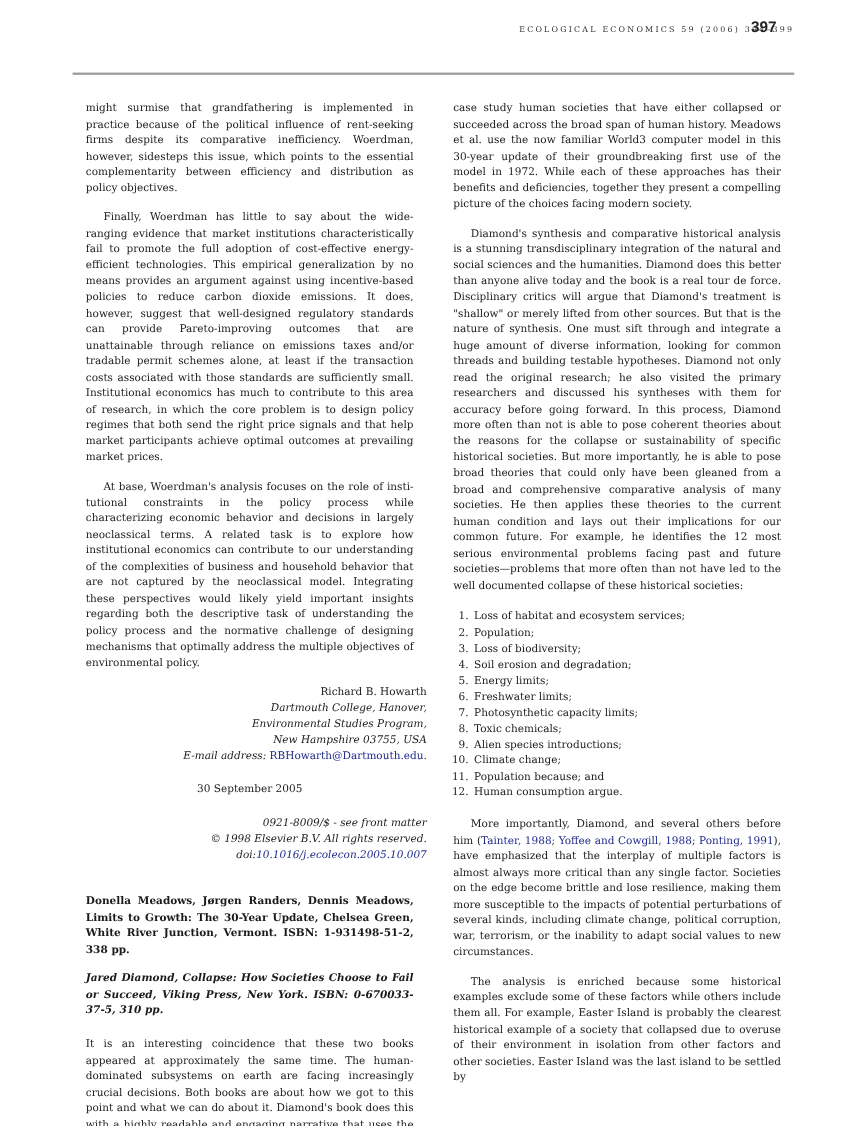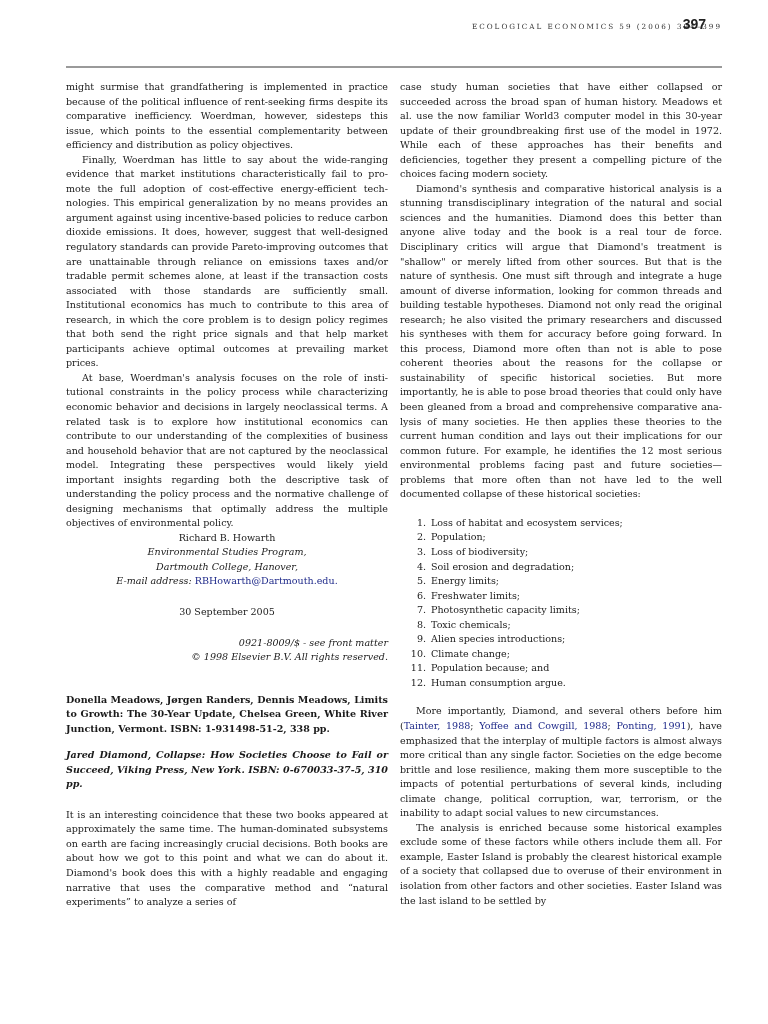"might surmise that grandfathering is" p { margin: 0 -> 12px }
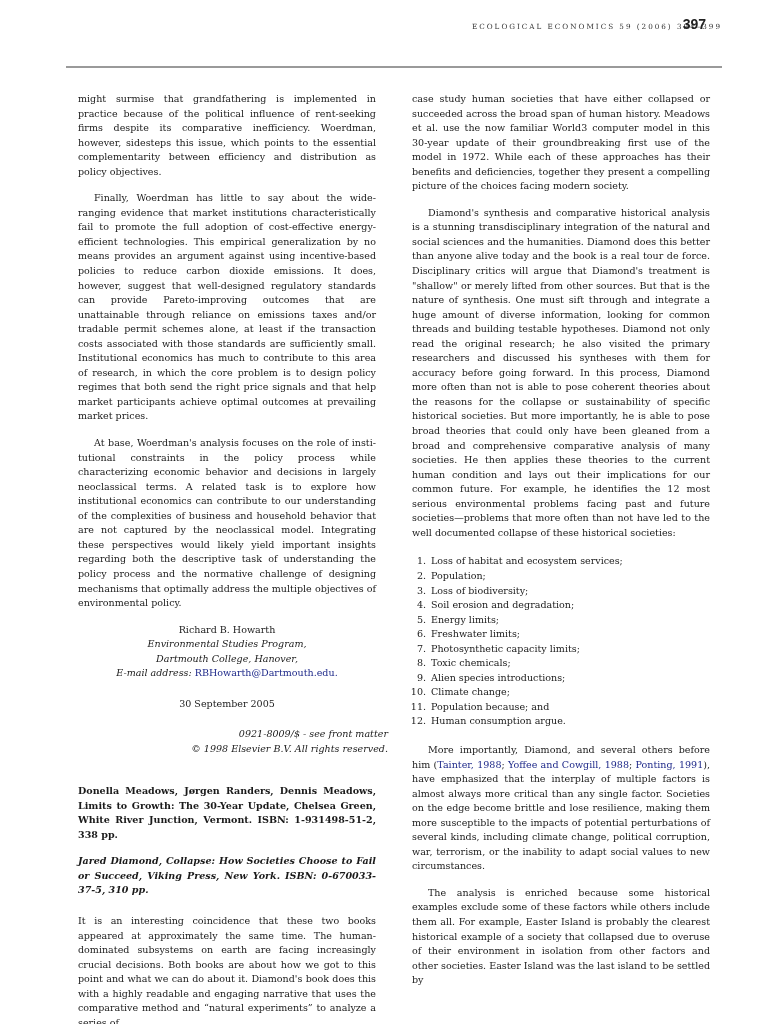"Richard B. Howarth" .sig { text-align: center -> right }
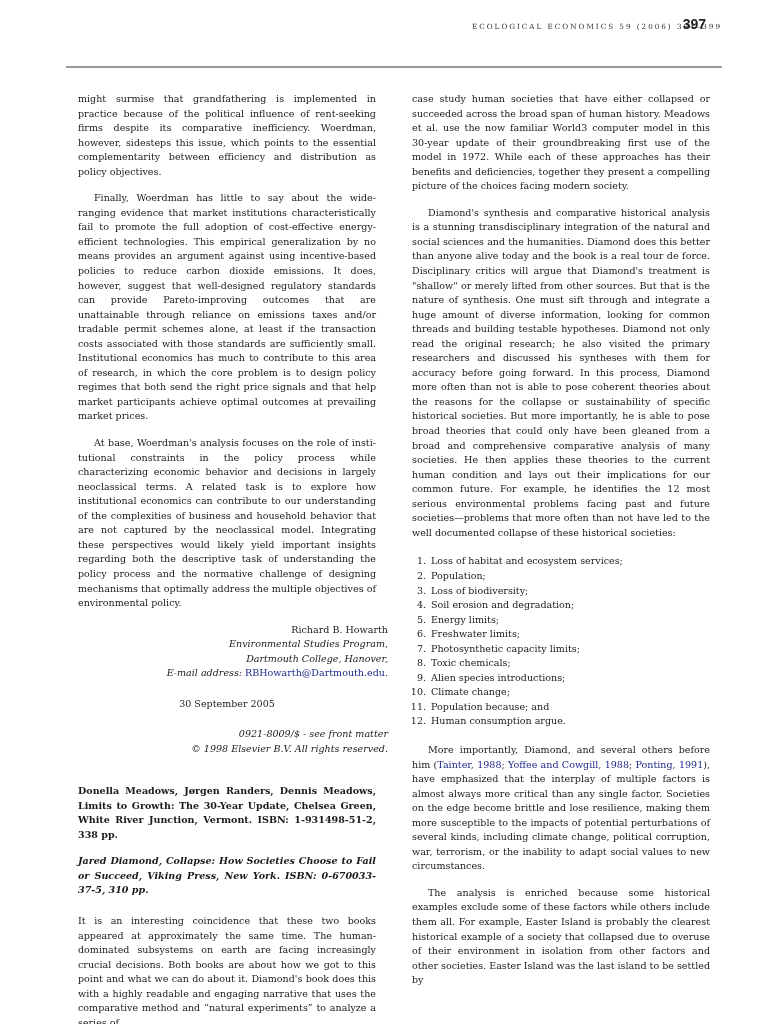"Environmental Studies Program," div.it { order: before "Dartmouth College, Hanover," -> after "Dartmouth College, Hanover," }
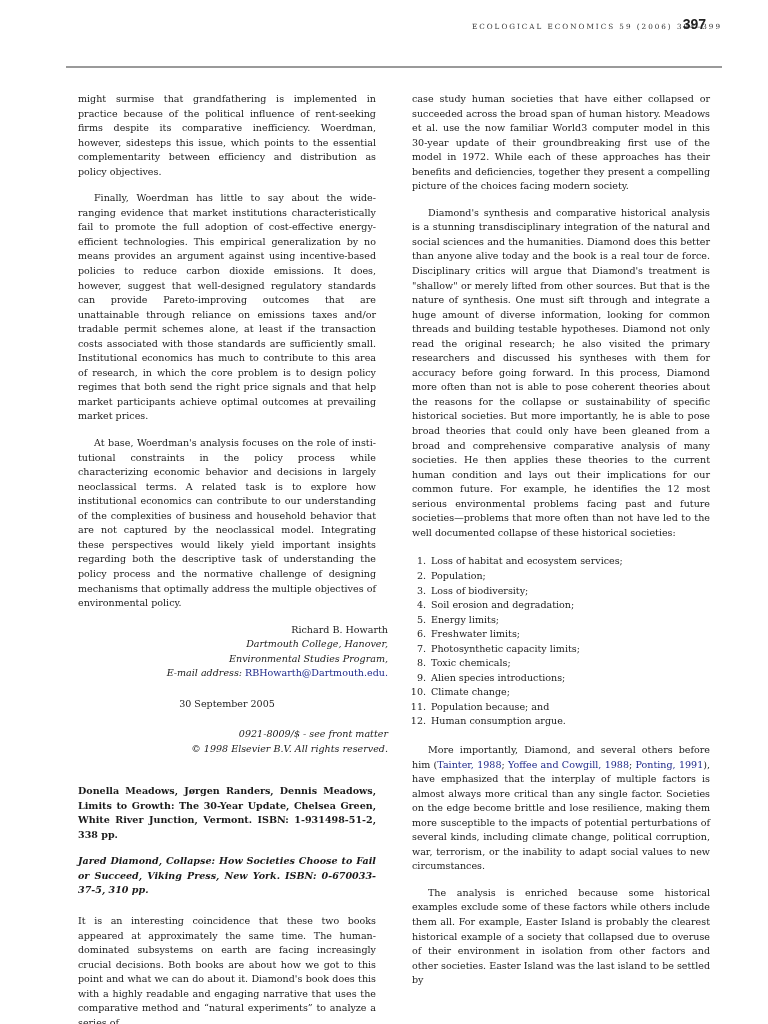"New Hampshire 03755, USA" div.it { html: none -> <div>New Hampshire 03755, USA</div> }
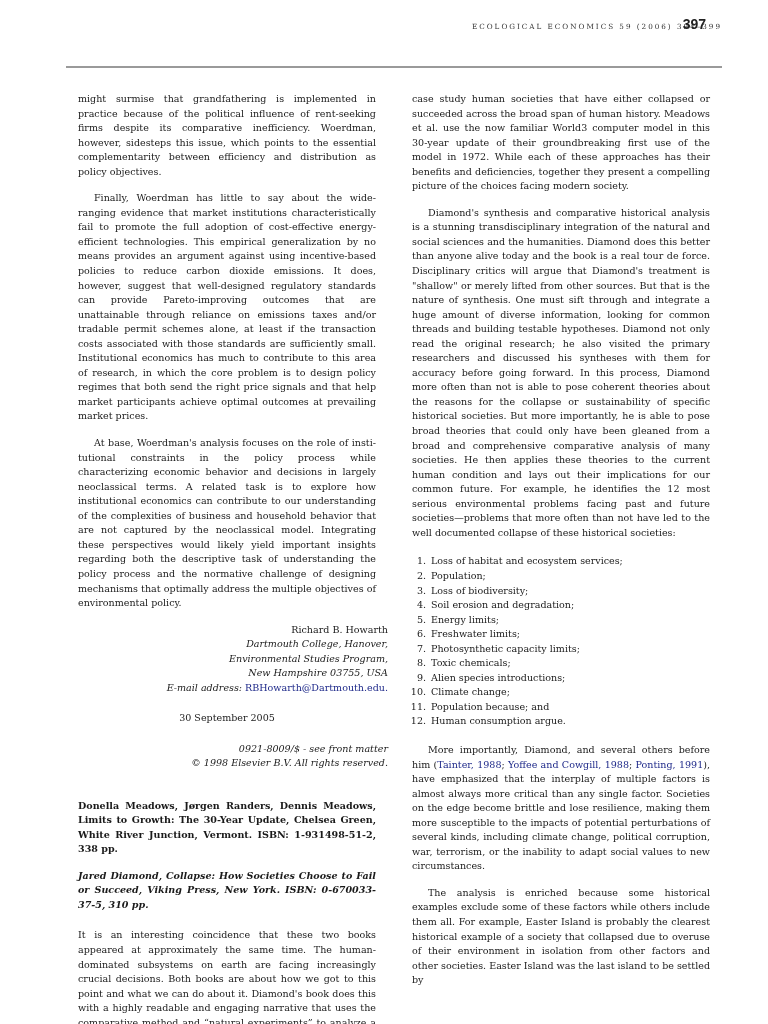"doi:10.1016/j.ecolecon.2005.10.007" div { html: none -> <div> <span>doi:</span><span>10.1016/j.ecolecon.2005.10.007</span> </div> }
